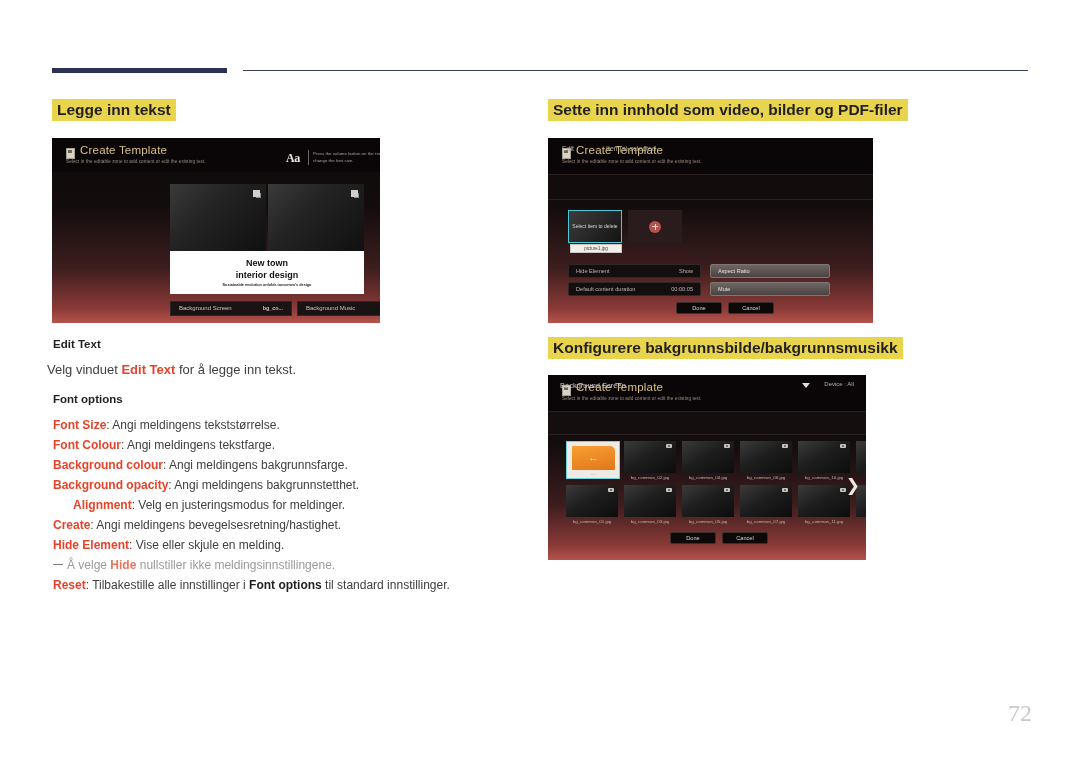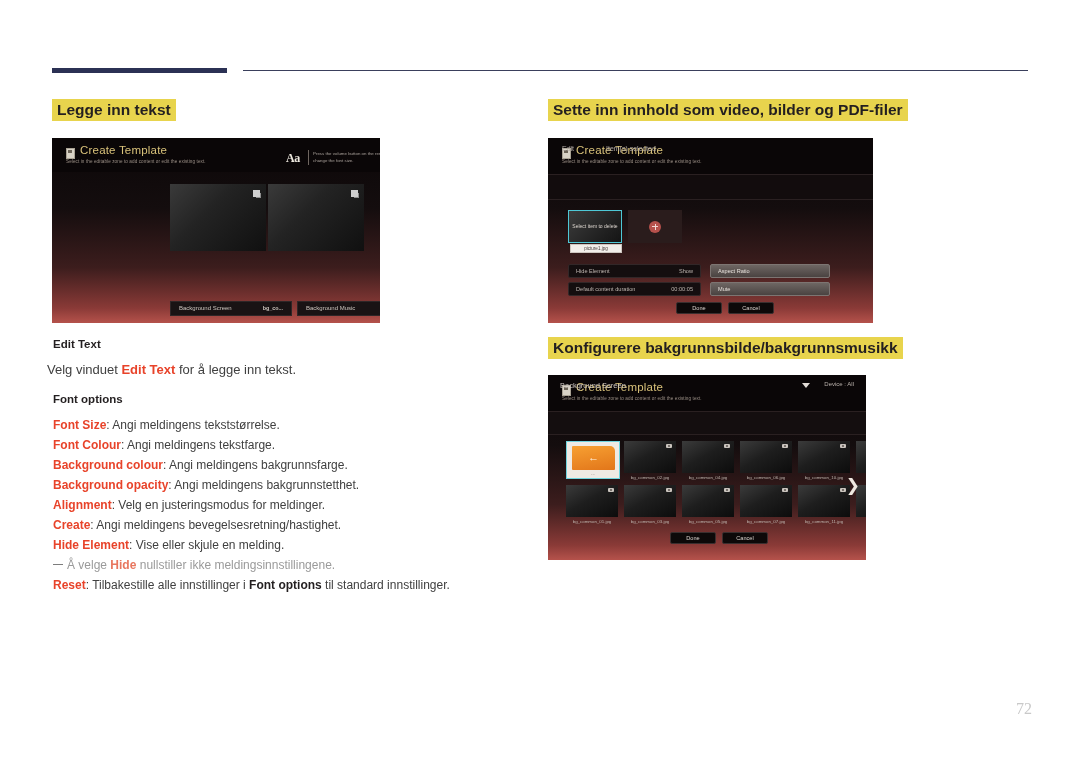"New town" div.white-zone { html: none -> <div> <div>New town</div> <div>interior design</div> <div>Sustainable evolution unfolds tomorrow's design</div> </div> }
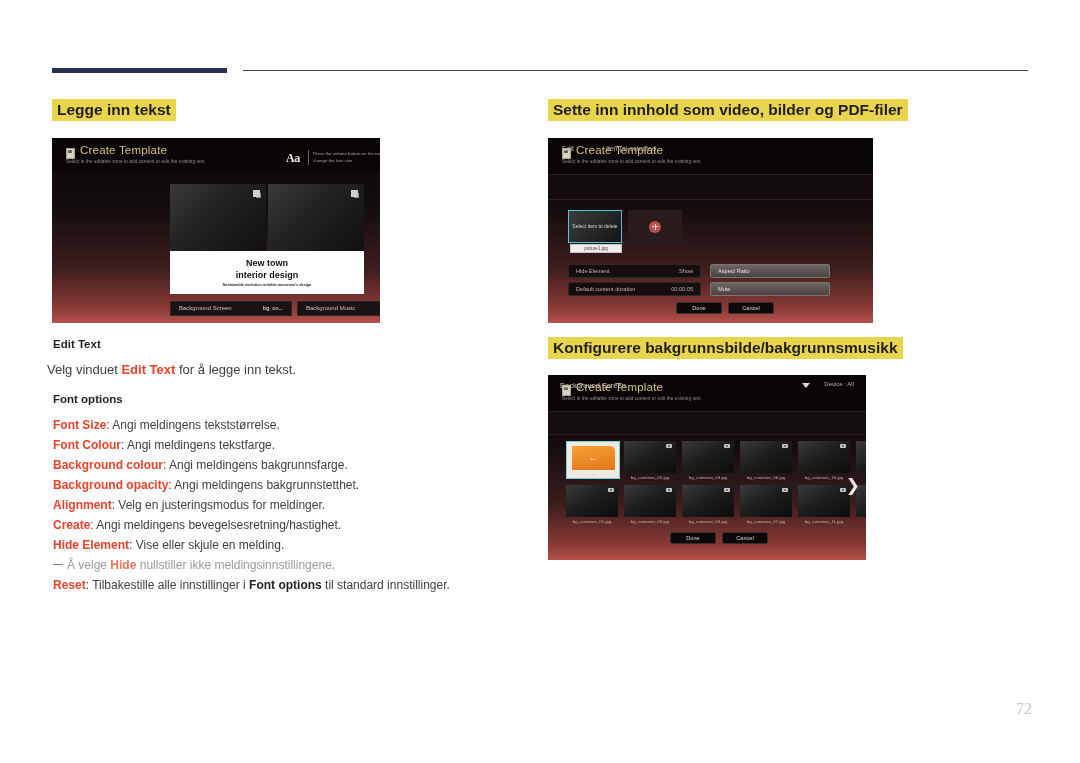"Alignment: Velg en justeringsmodus for" #b5 { margin-left: none -> 20px }
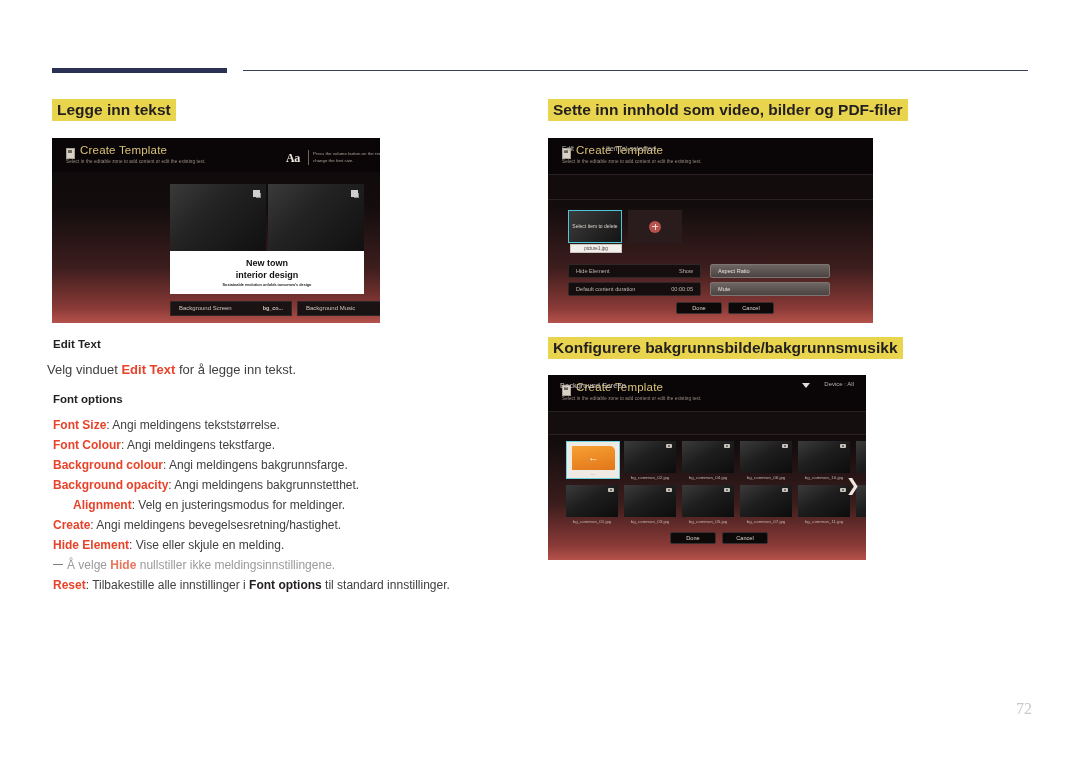"72" #page-num { font-size: 16px -> 24px }
